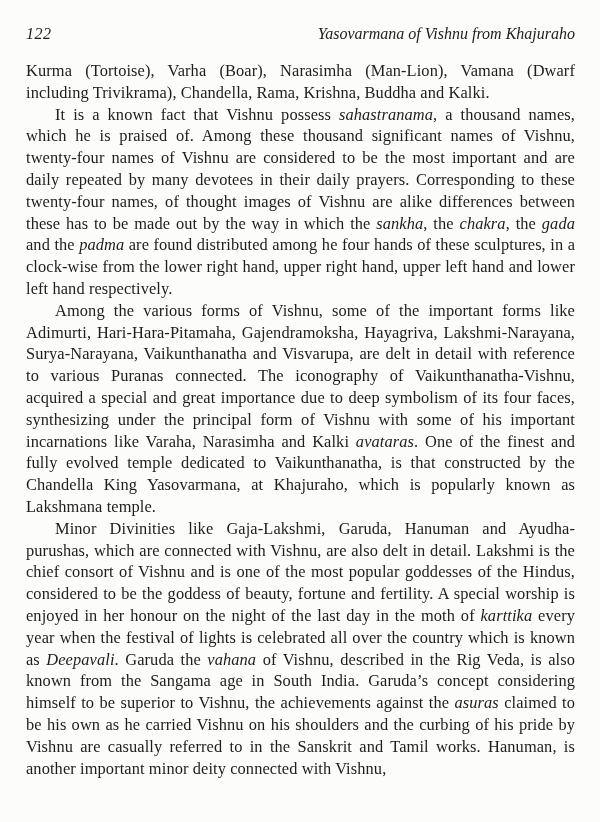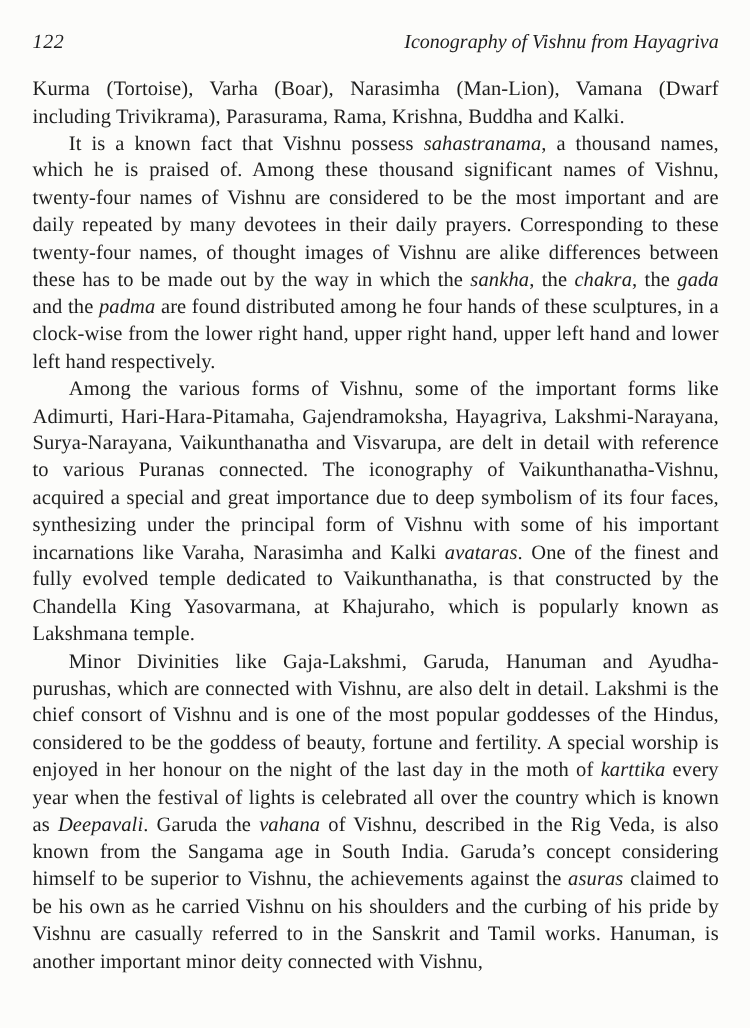"Iconography of Vishnu from Hayagriva" span.running-title { text: Iconography of Vishnu from Hayagriva -> Yasovarmana of Vishnu from Khajuraho }
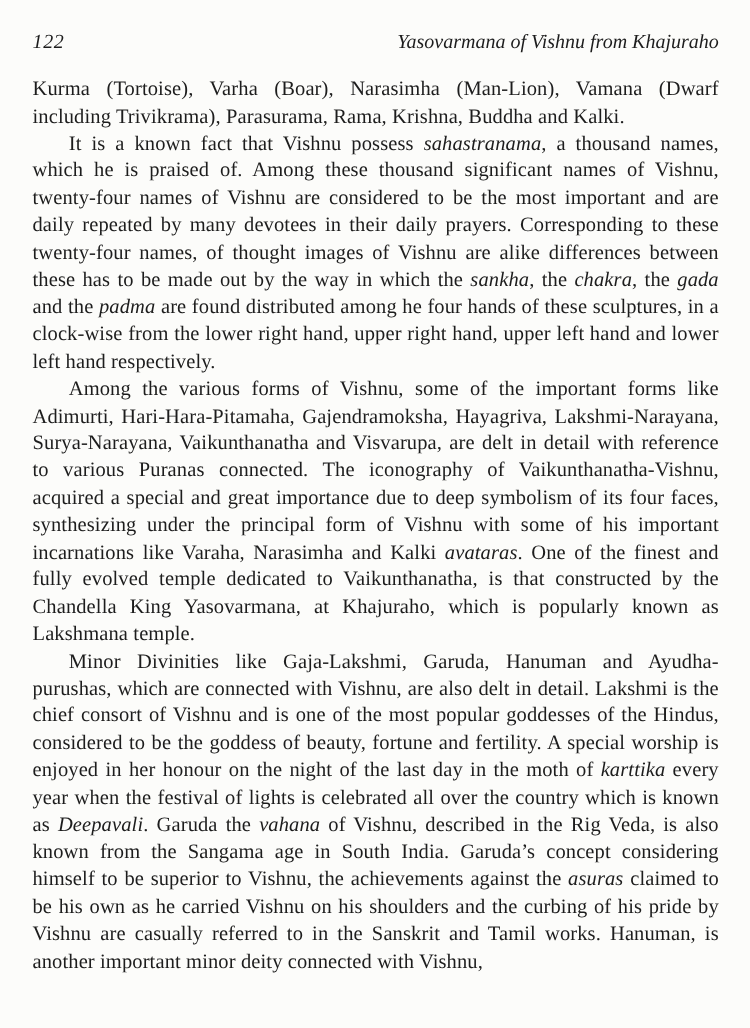"Kurma (Tortoise), Varha (Boar)," span { text: Parasurama -> Chandella }
